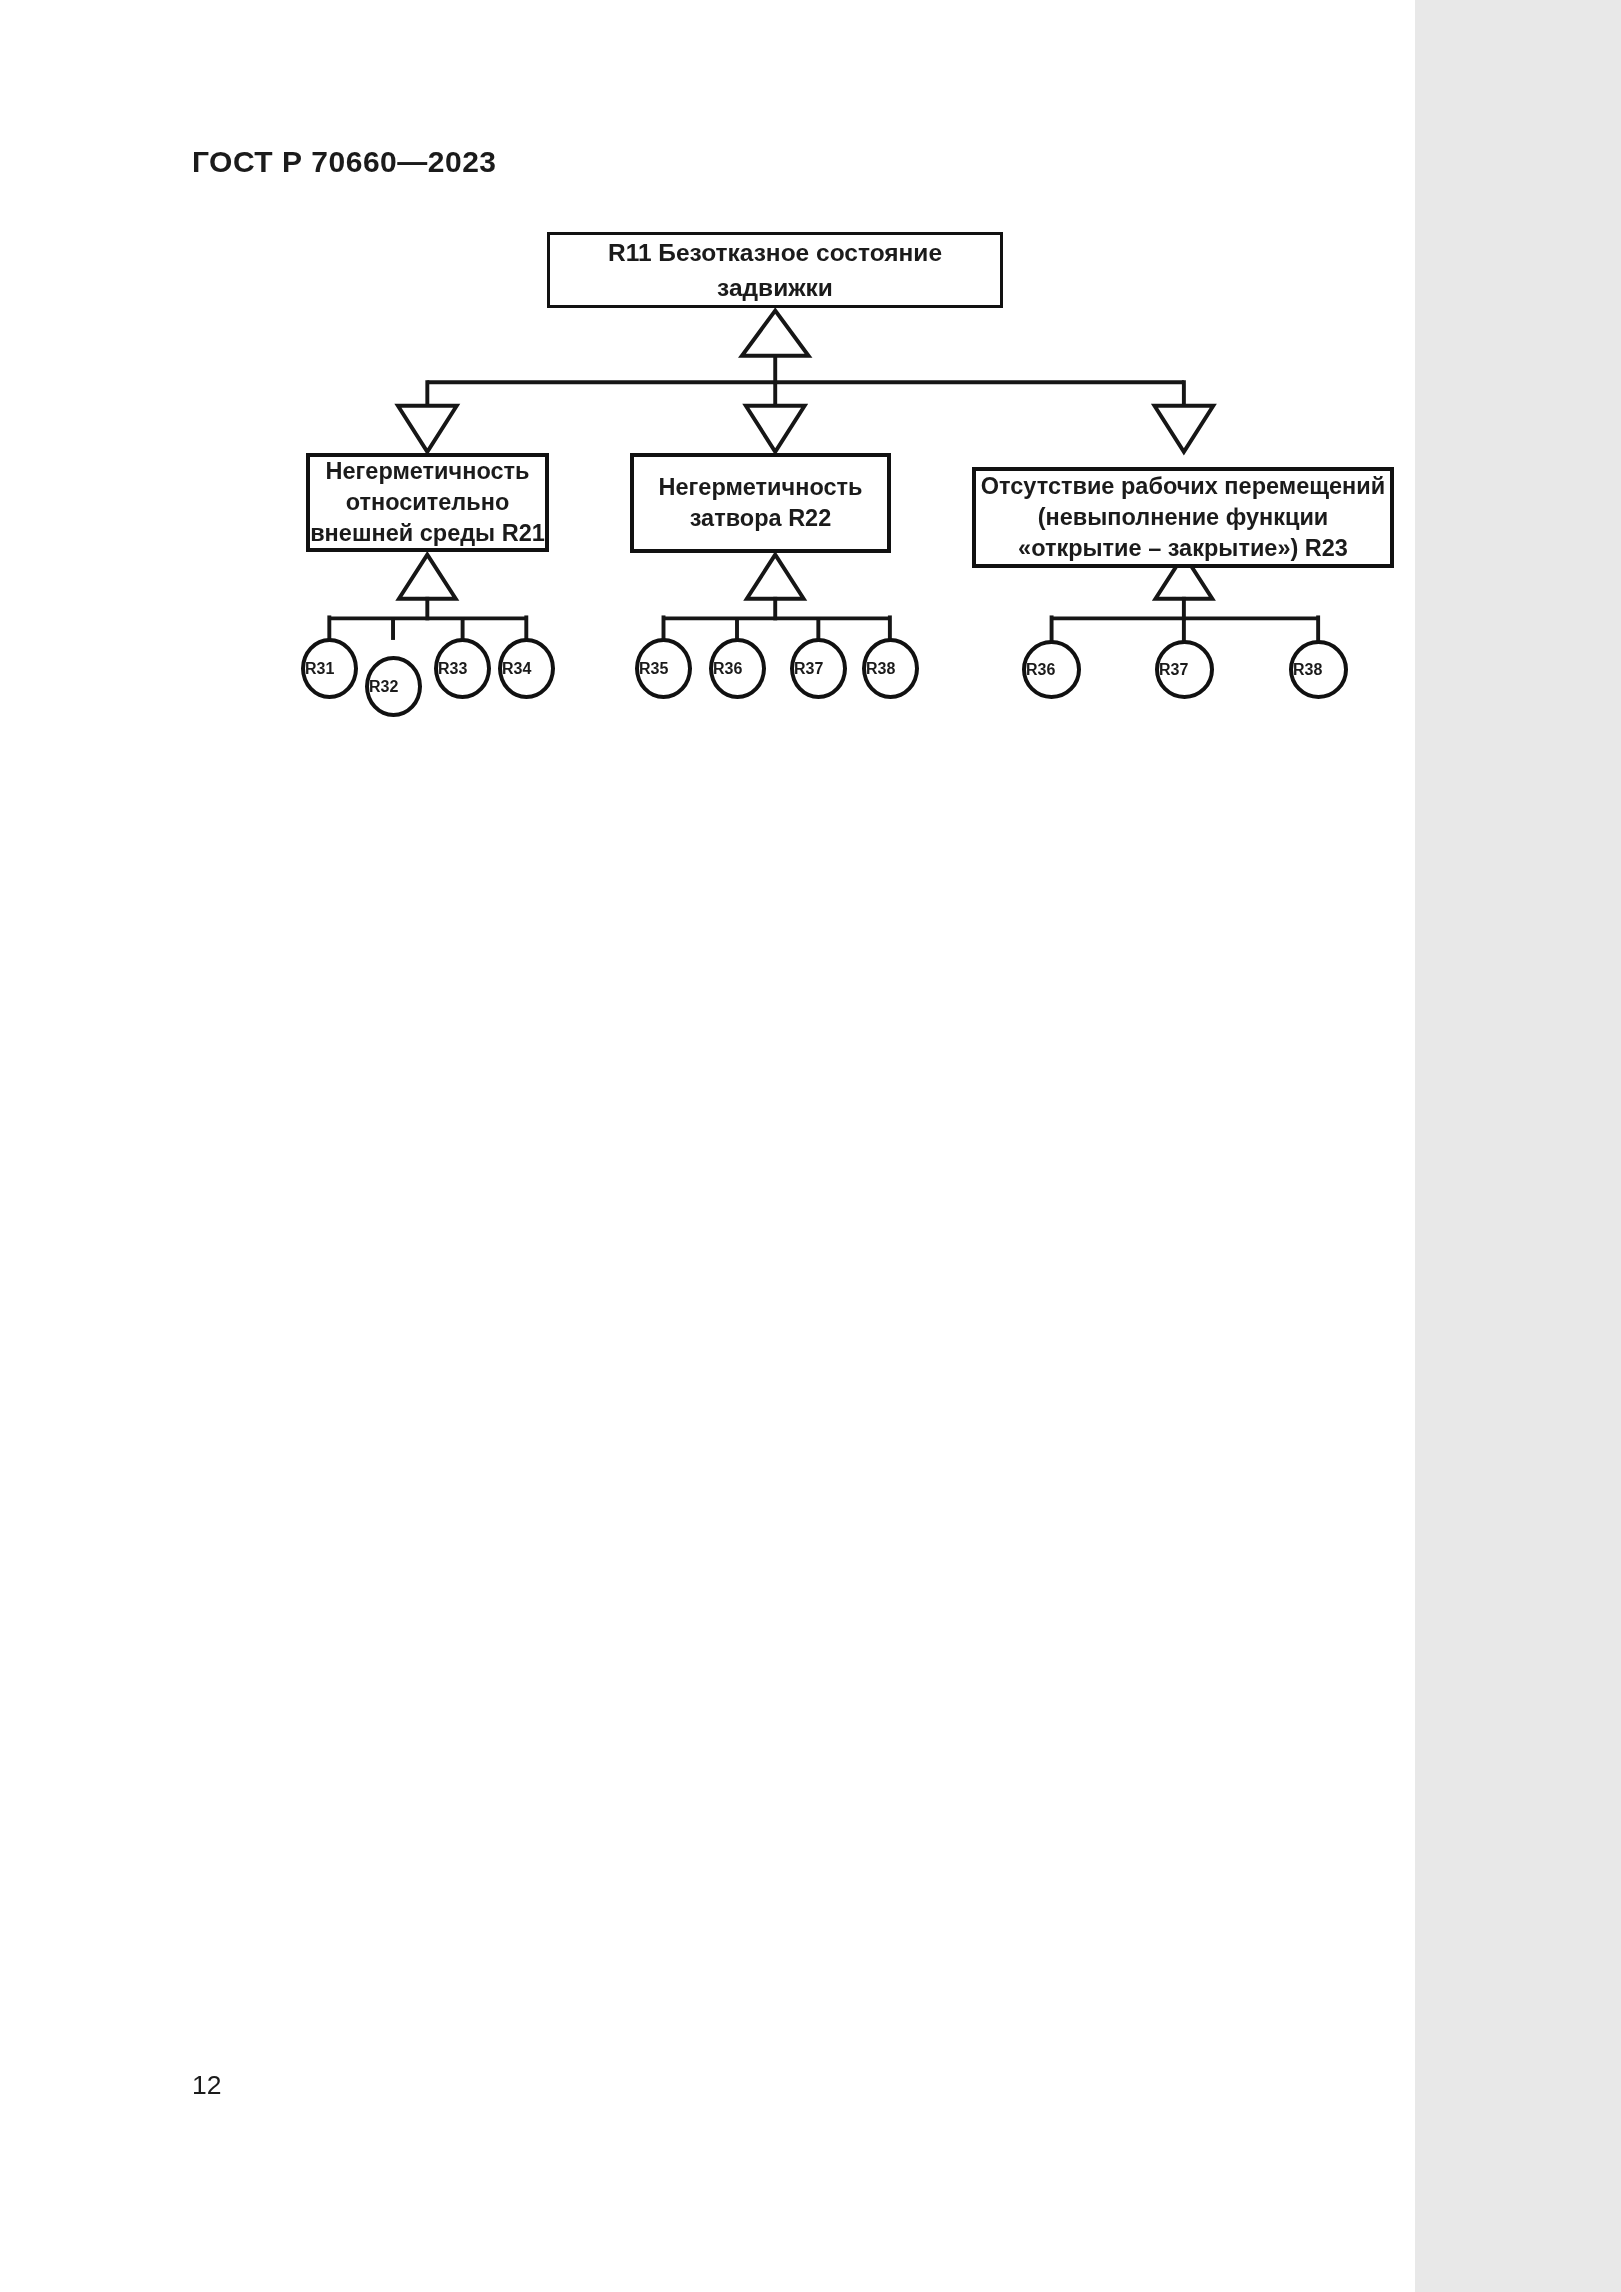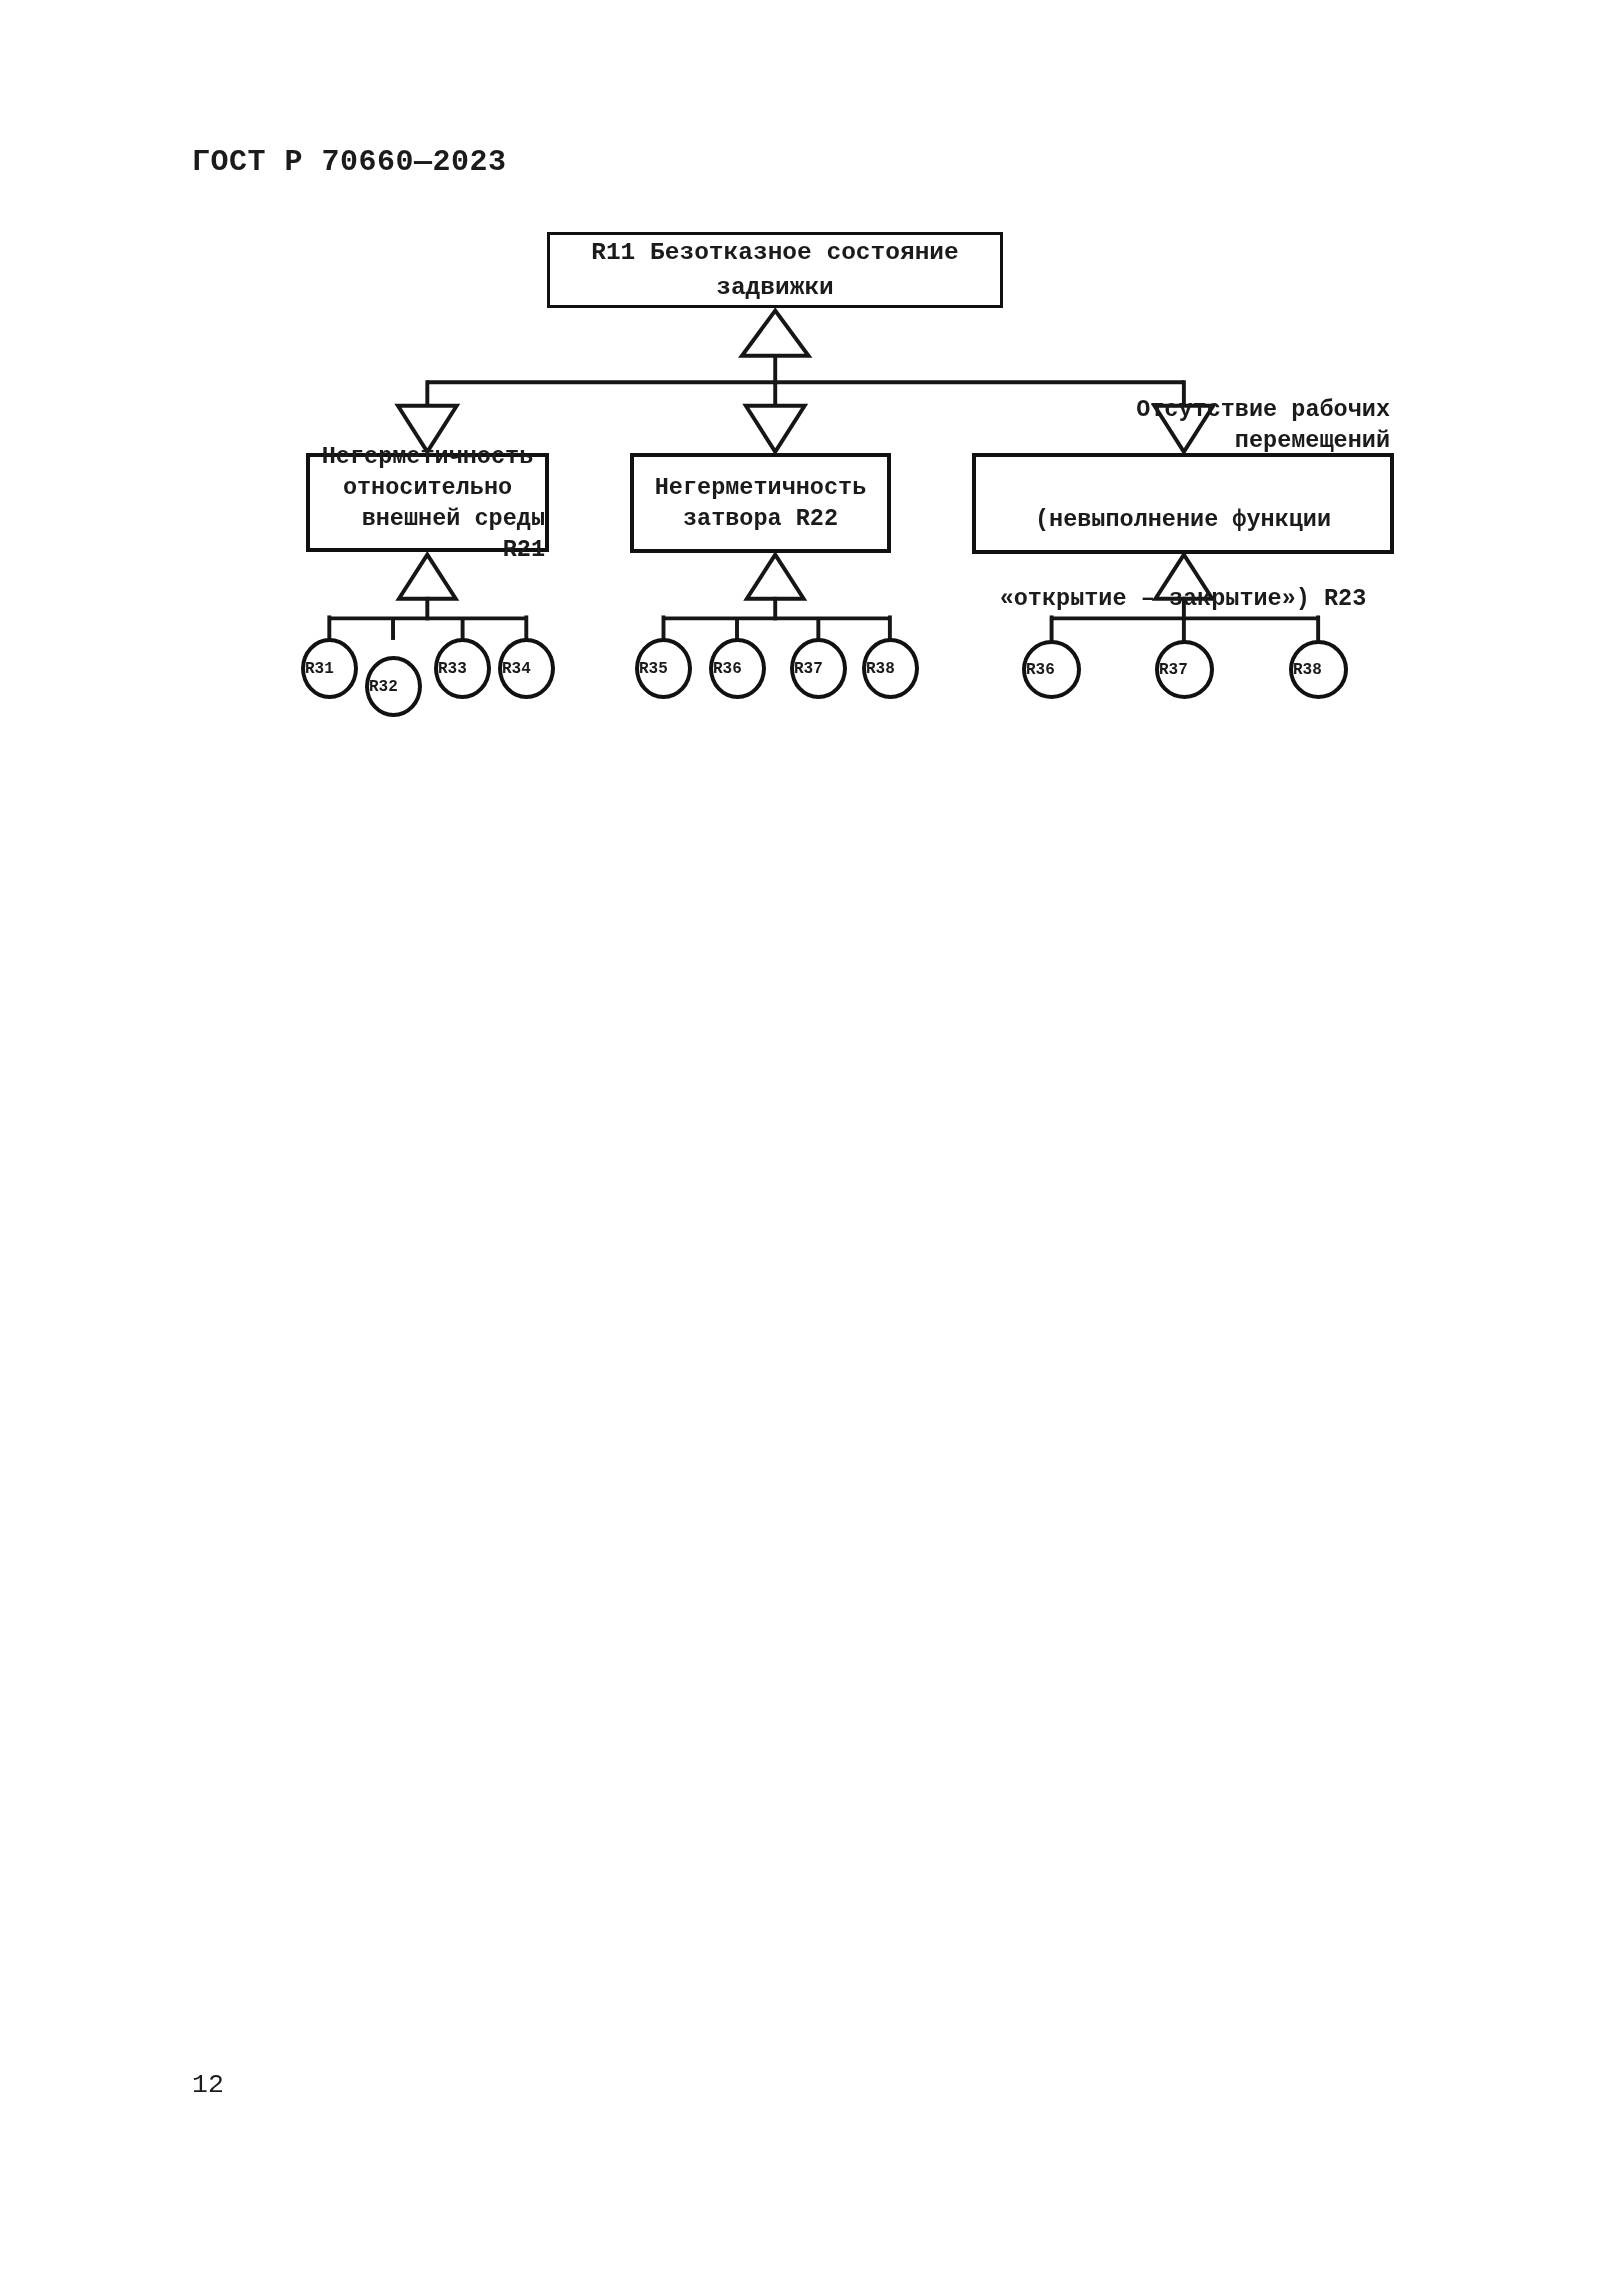"ГОСТ Р 70660—2023" .page { font-family: Liberation Mono, monospace -> Liberation Sans, sans-serif; padding-left: none -> 16px; width: 1621px -> 1399px }
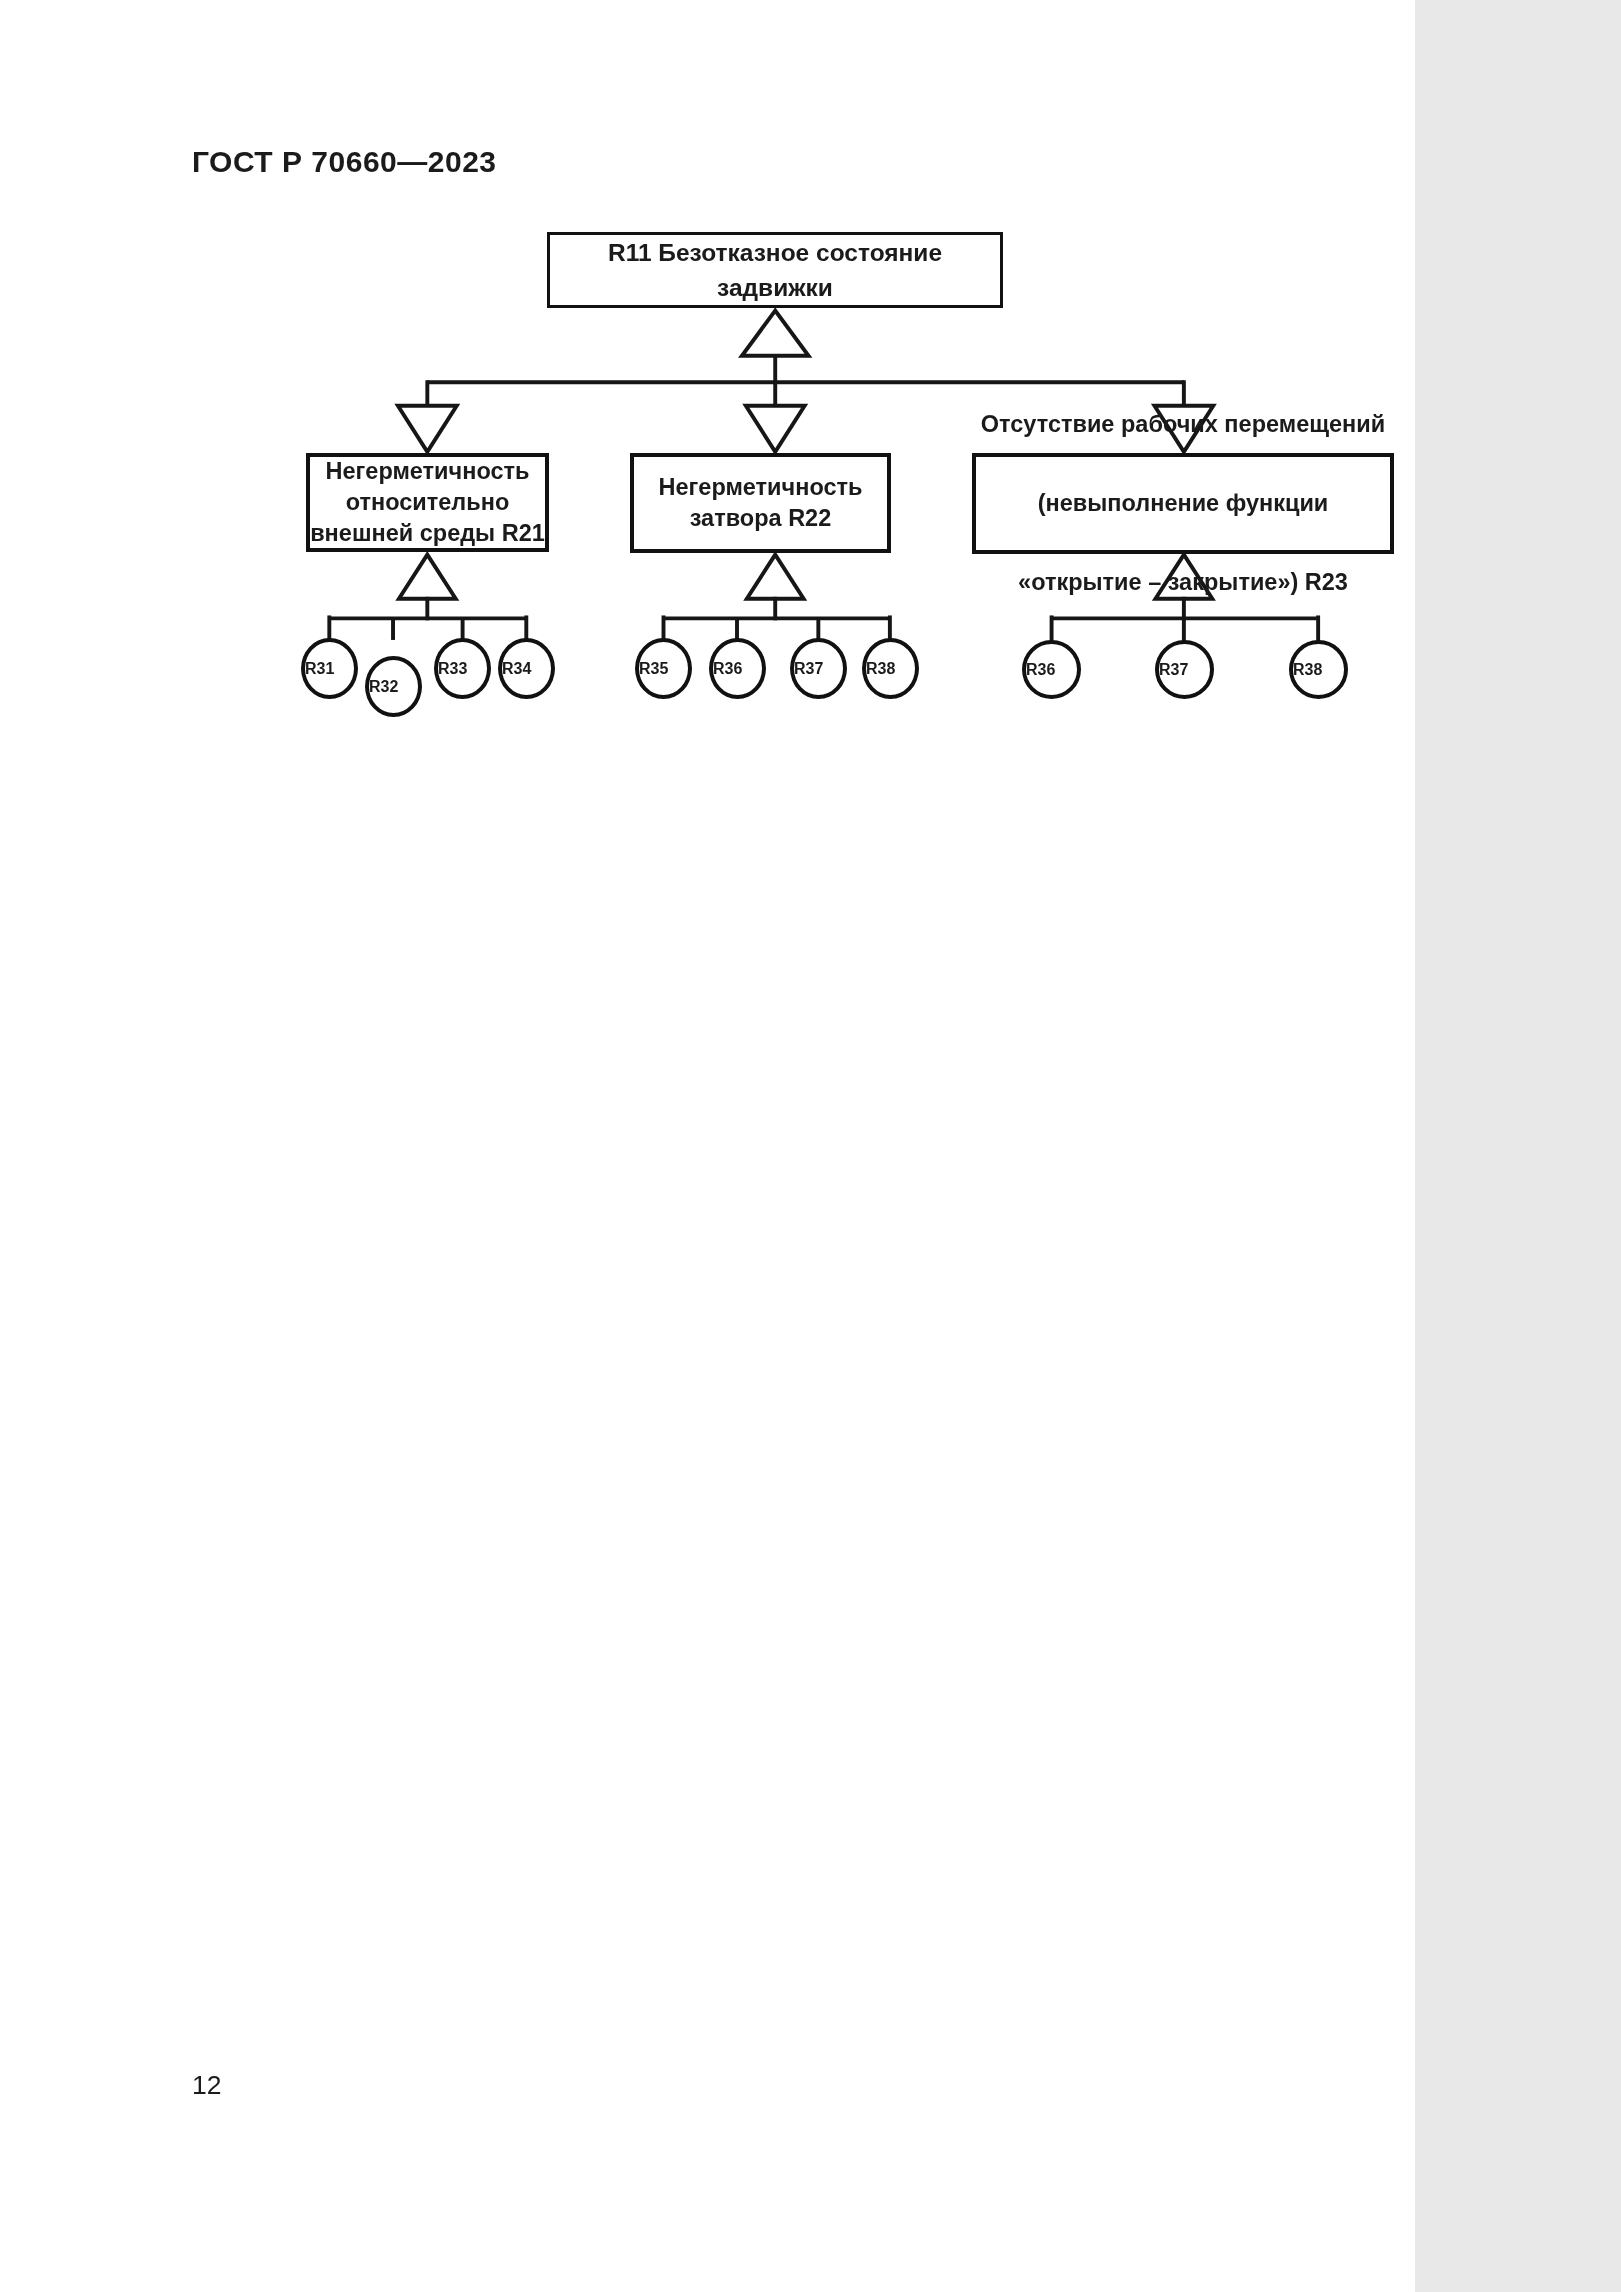"Отсутствие рабочих перемещений" div.abs { gap: 48px -> none; top: 453px -> 467px }
